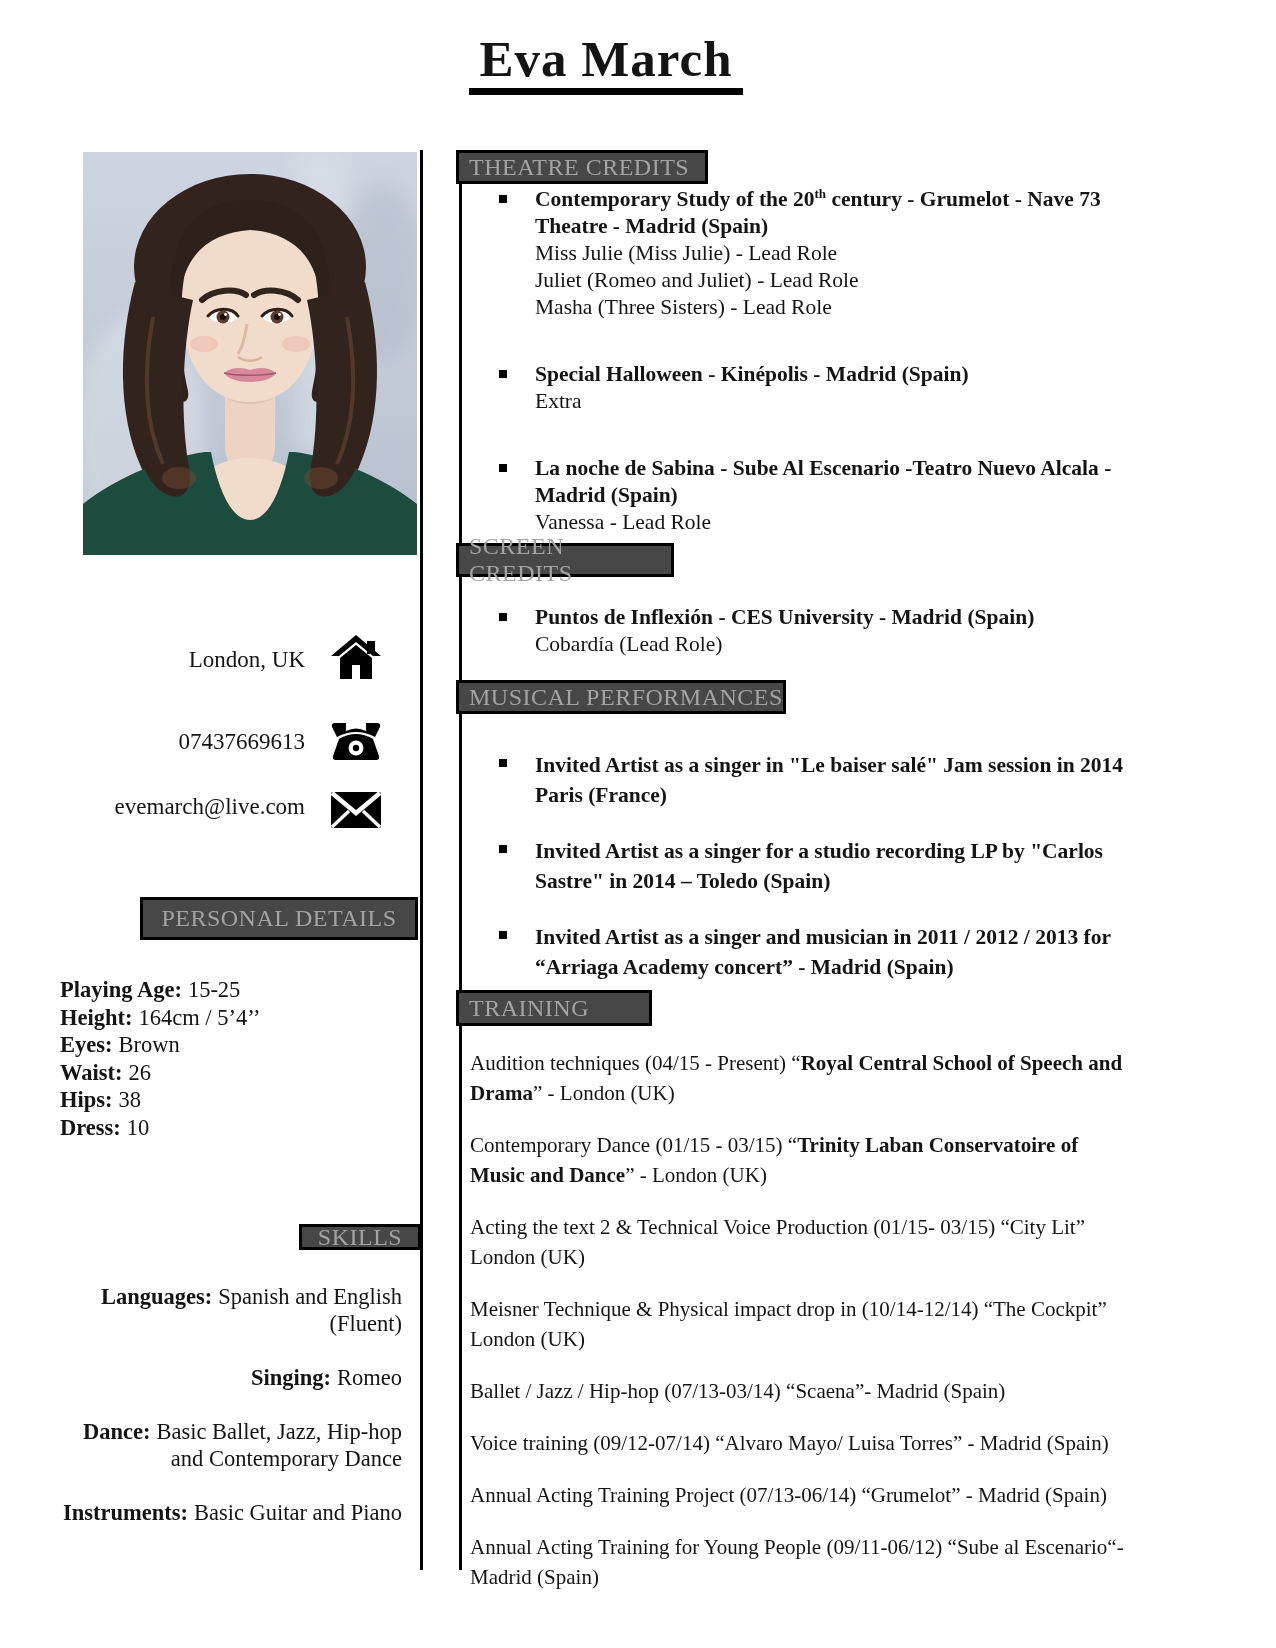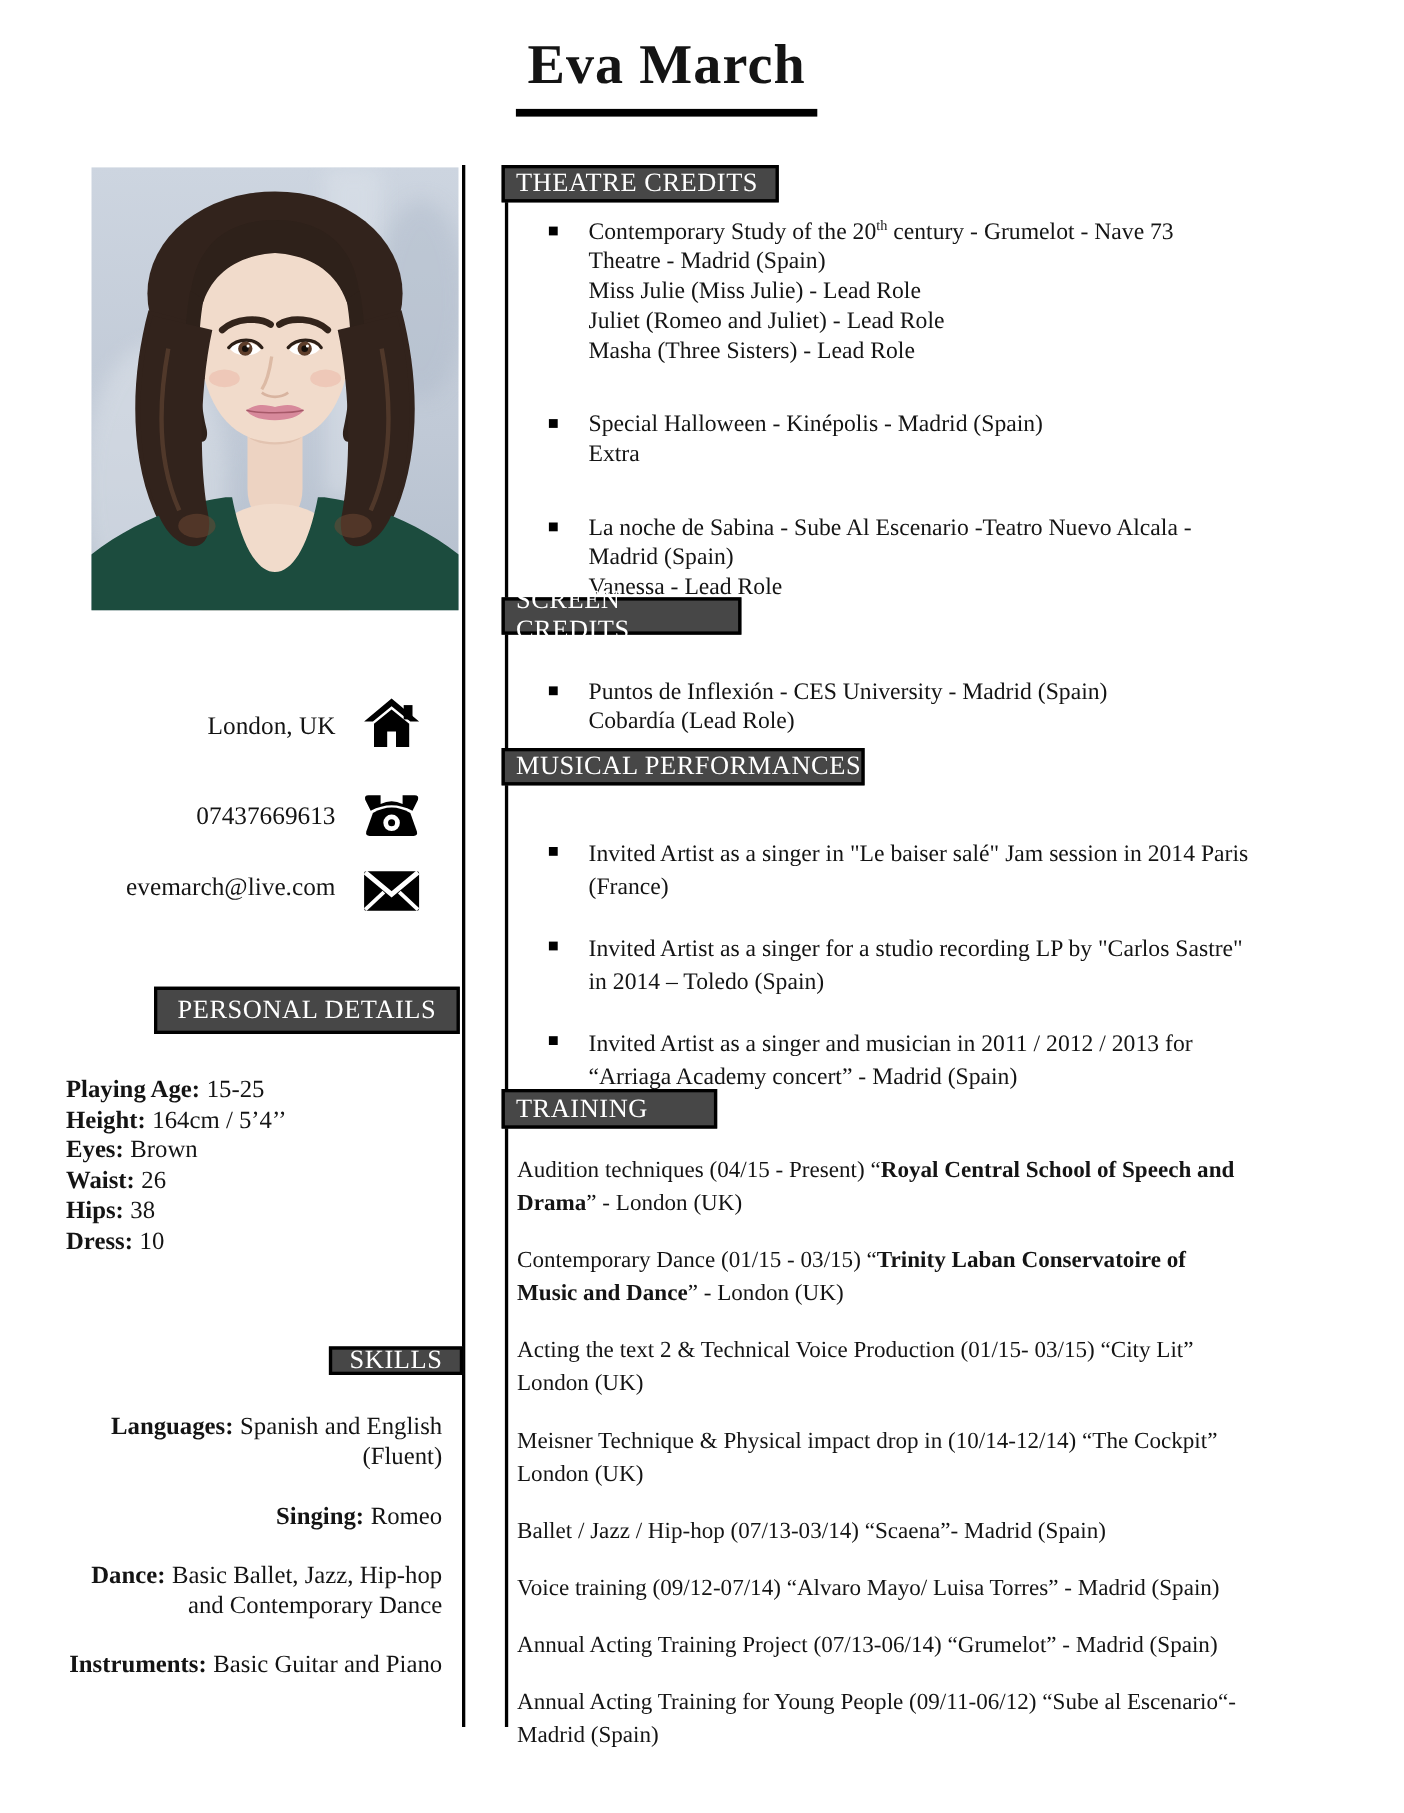"Eva March" .title-text { padding: 0 10px 11px 10px -> 0 10px 0 10px }
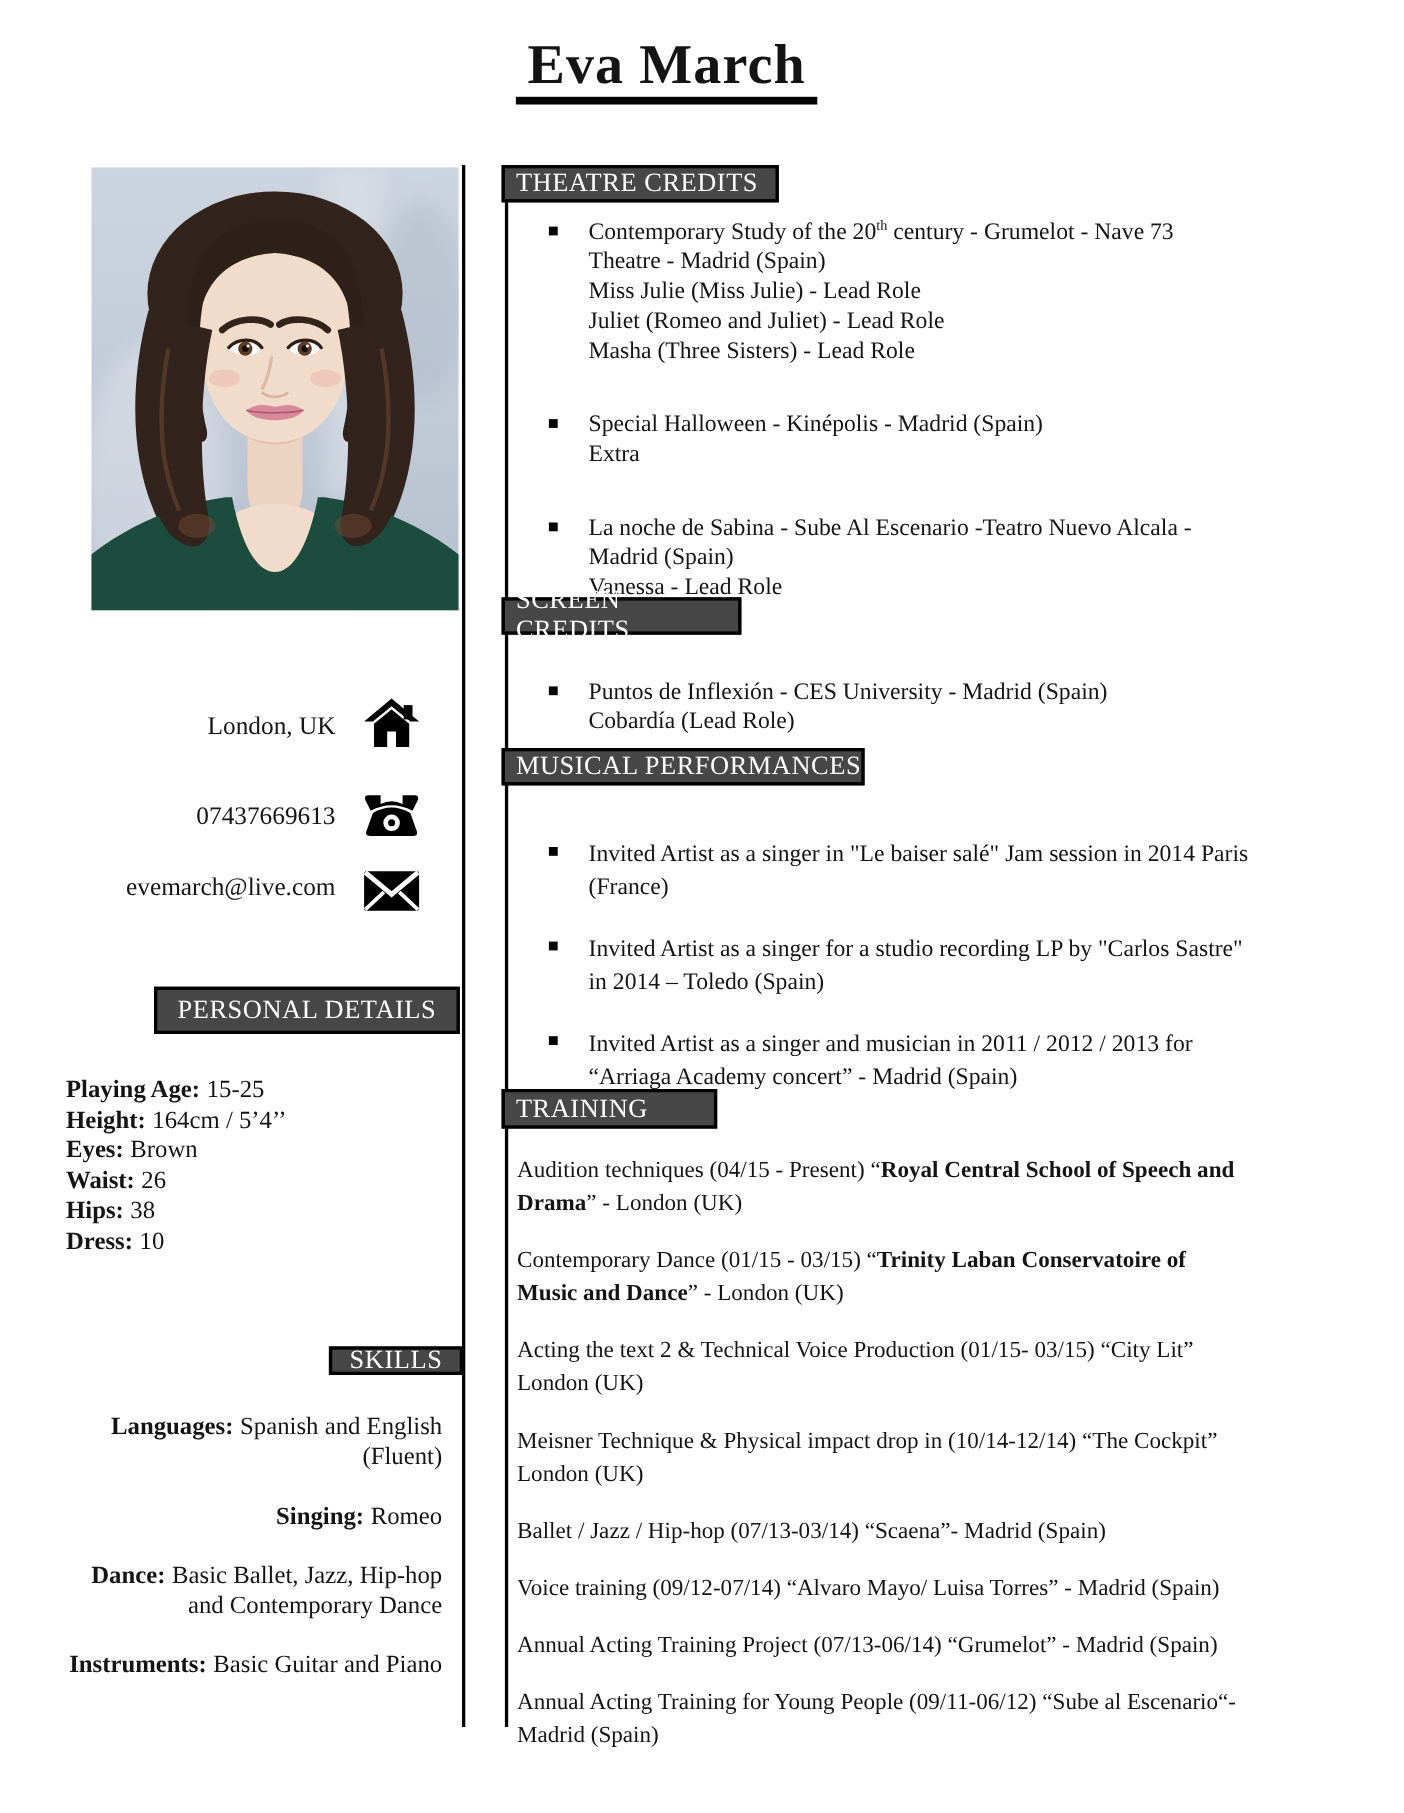"THEATRE CREDITS" .secbox { color: #ffffff -> #a3a3a3 }
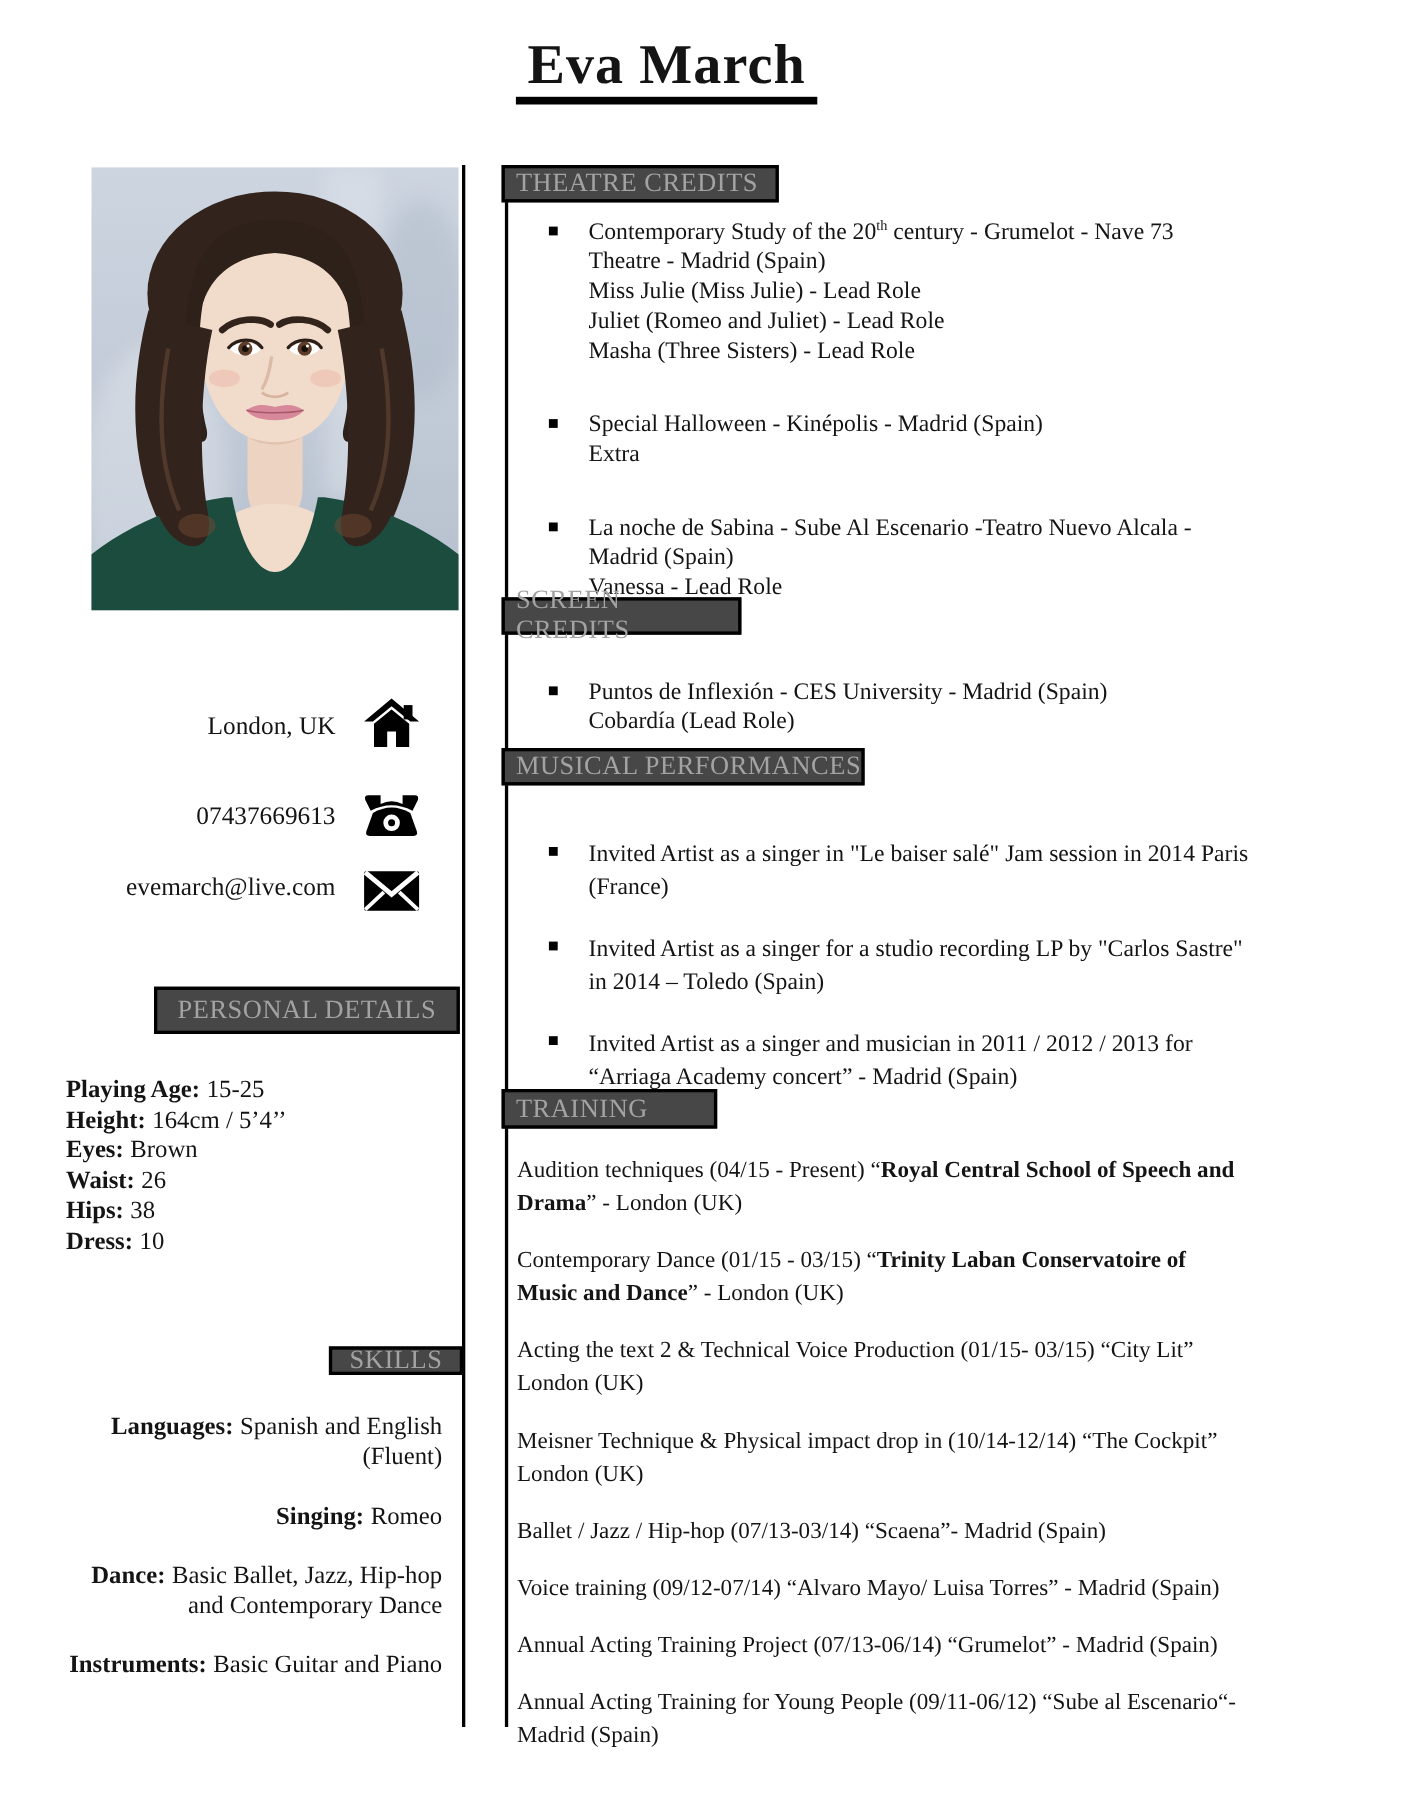"Contemporary Study of the 20th" .b-title { font-weight: normal -> bold; margin-top: 11px -> none }
